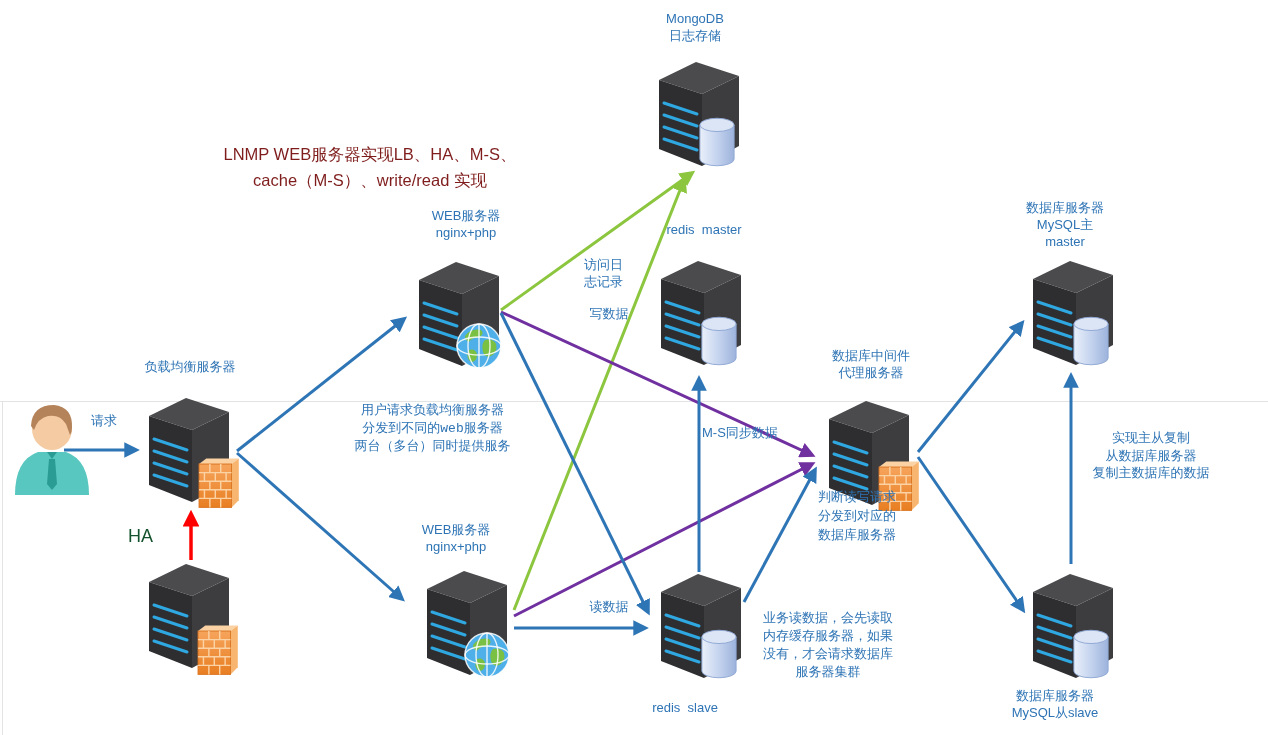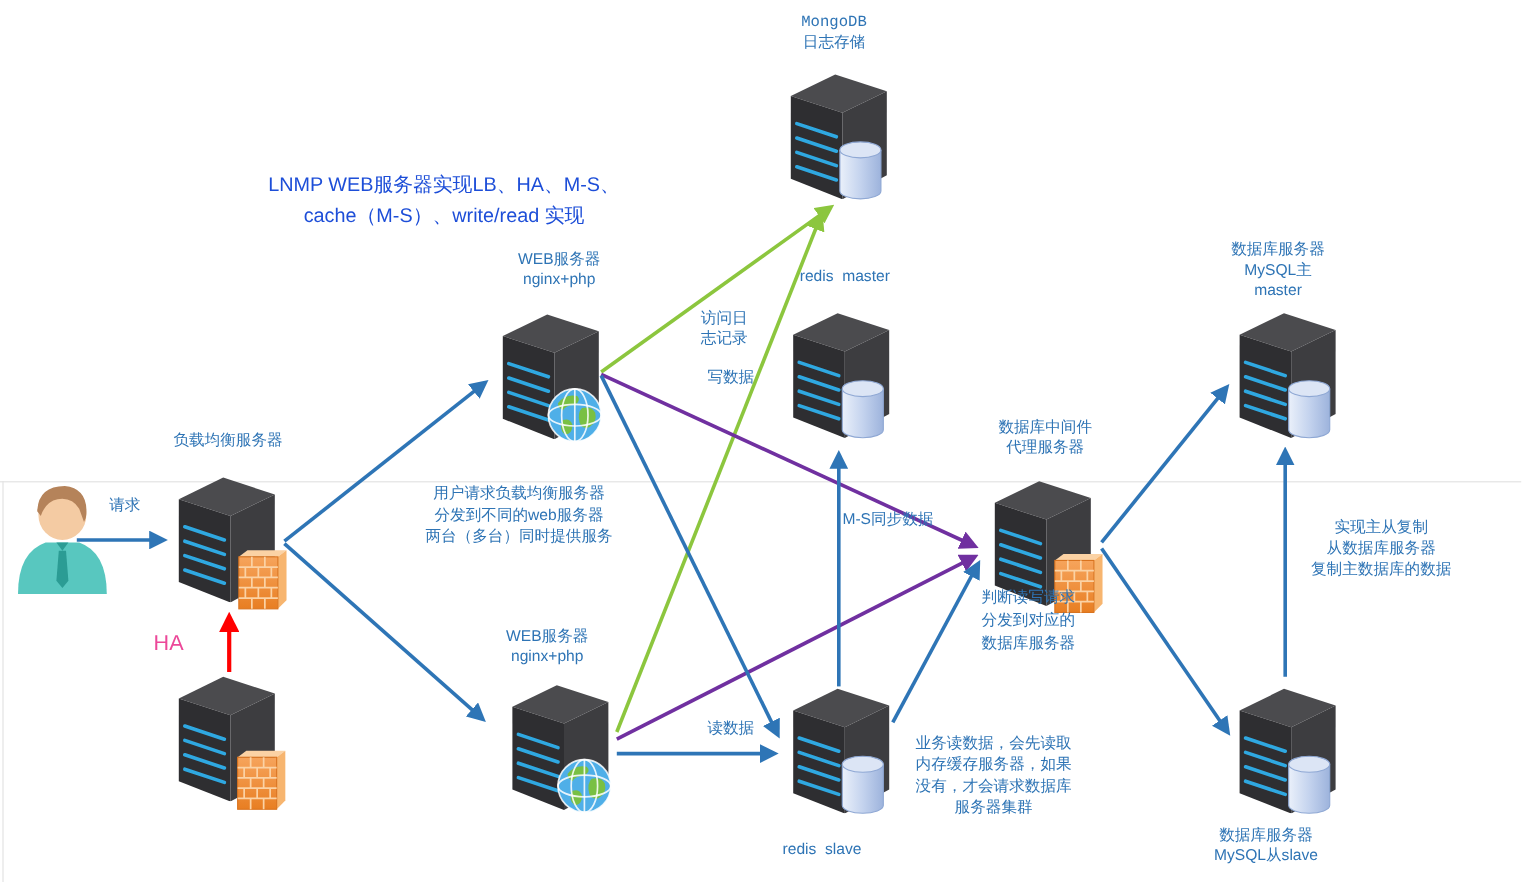"MongoDB" div.lbl { font-family: Liberation Mono, monospace -> none }
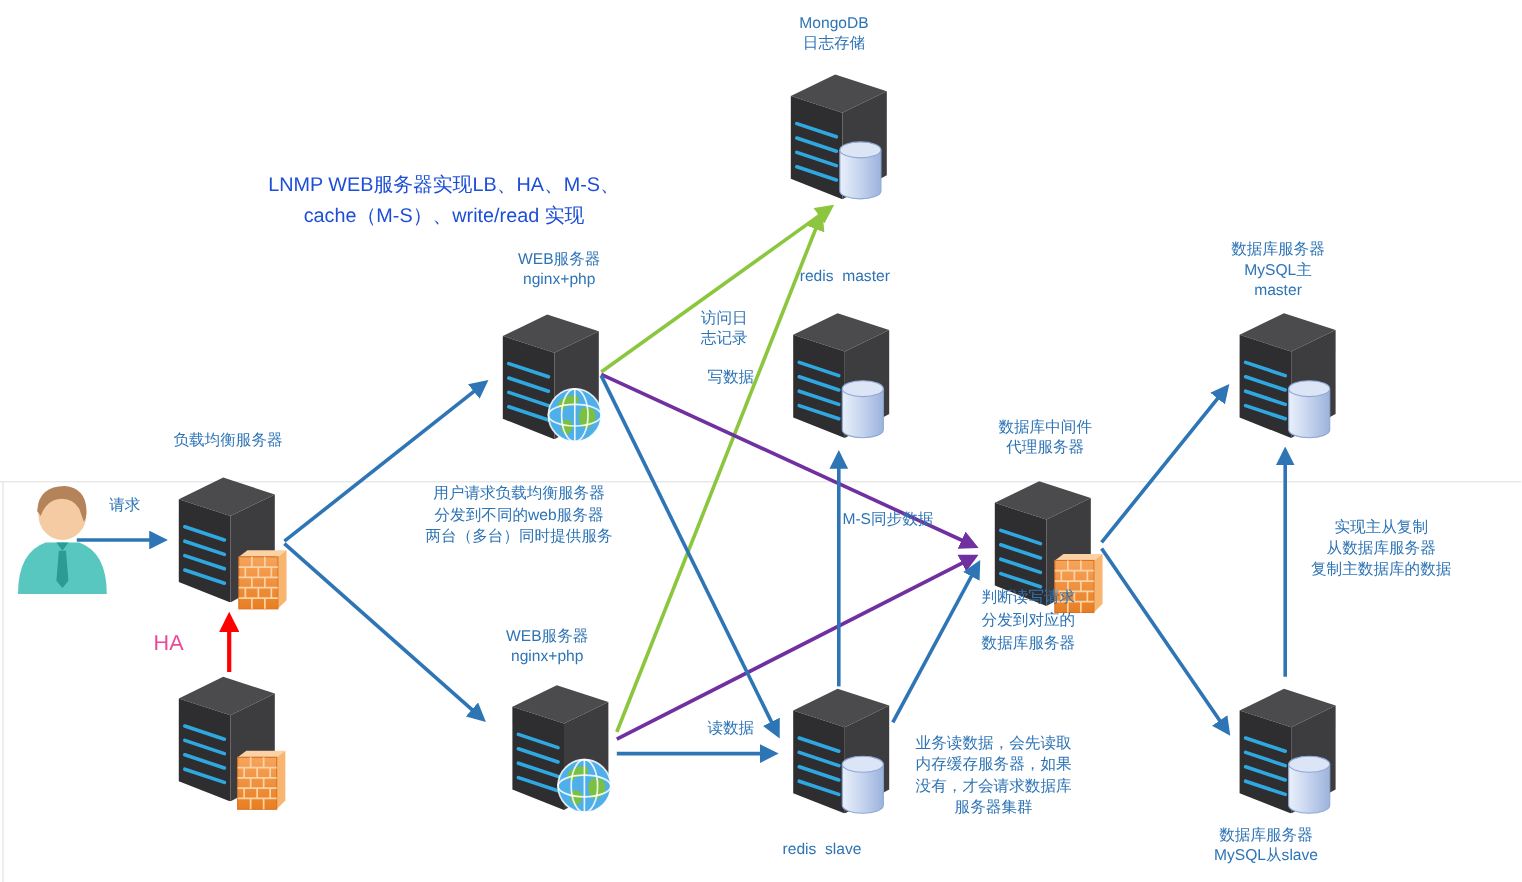"LNMP WEB服务器实现LB、HA、M-S、" .title { color: #1d4ed8 -> #7f1d1d }
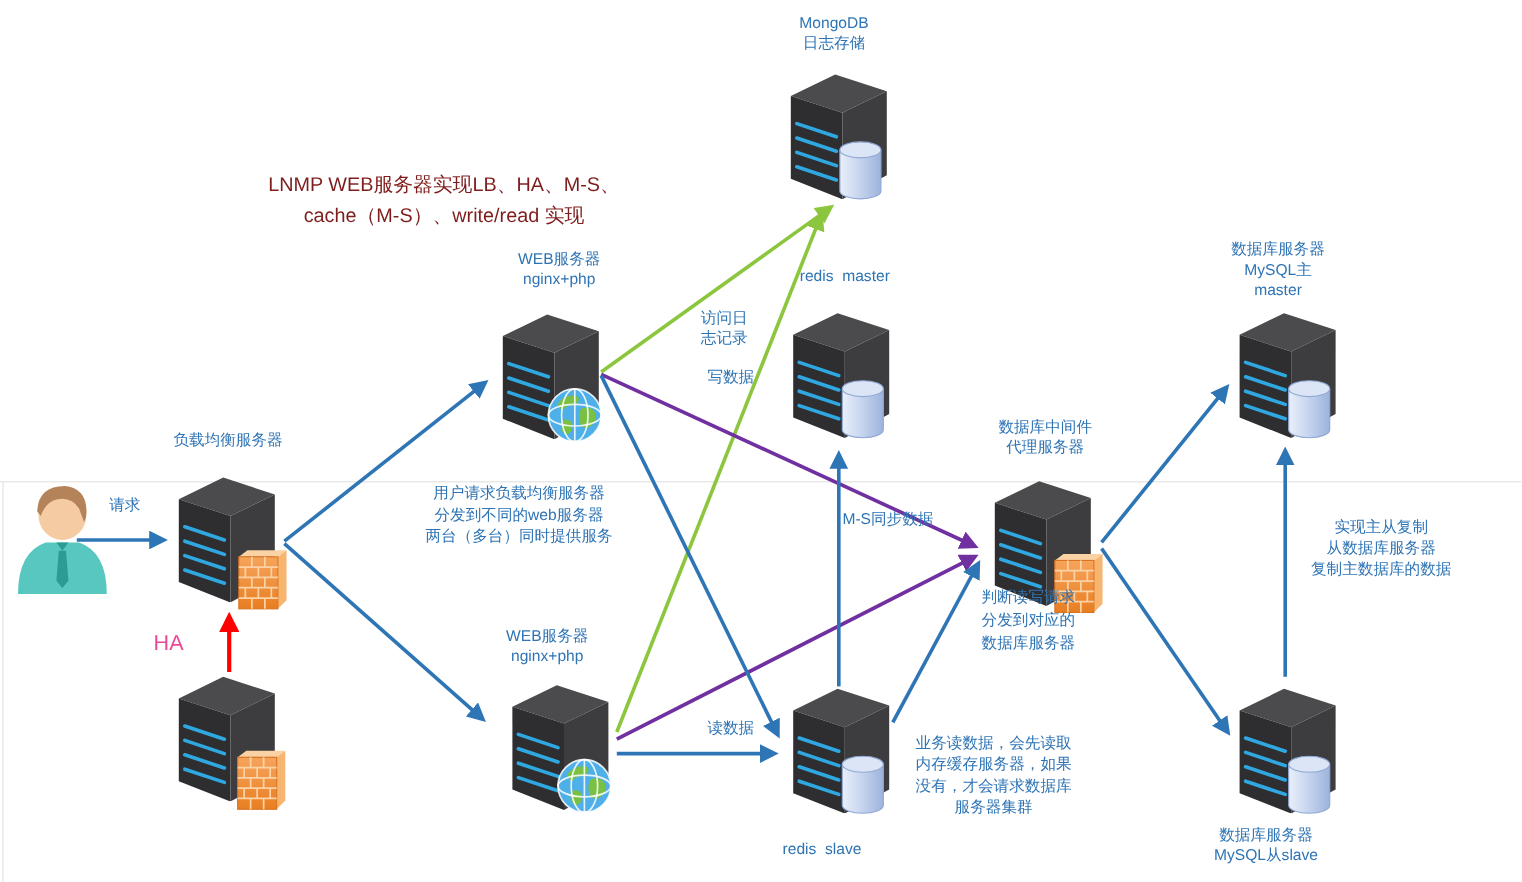"用户请求负载均衡服务器" .note { font-family: none -> Liberation Mono, monospace }
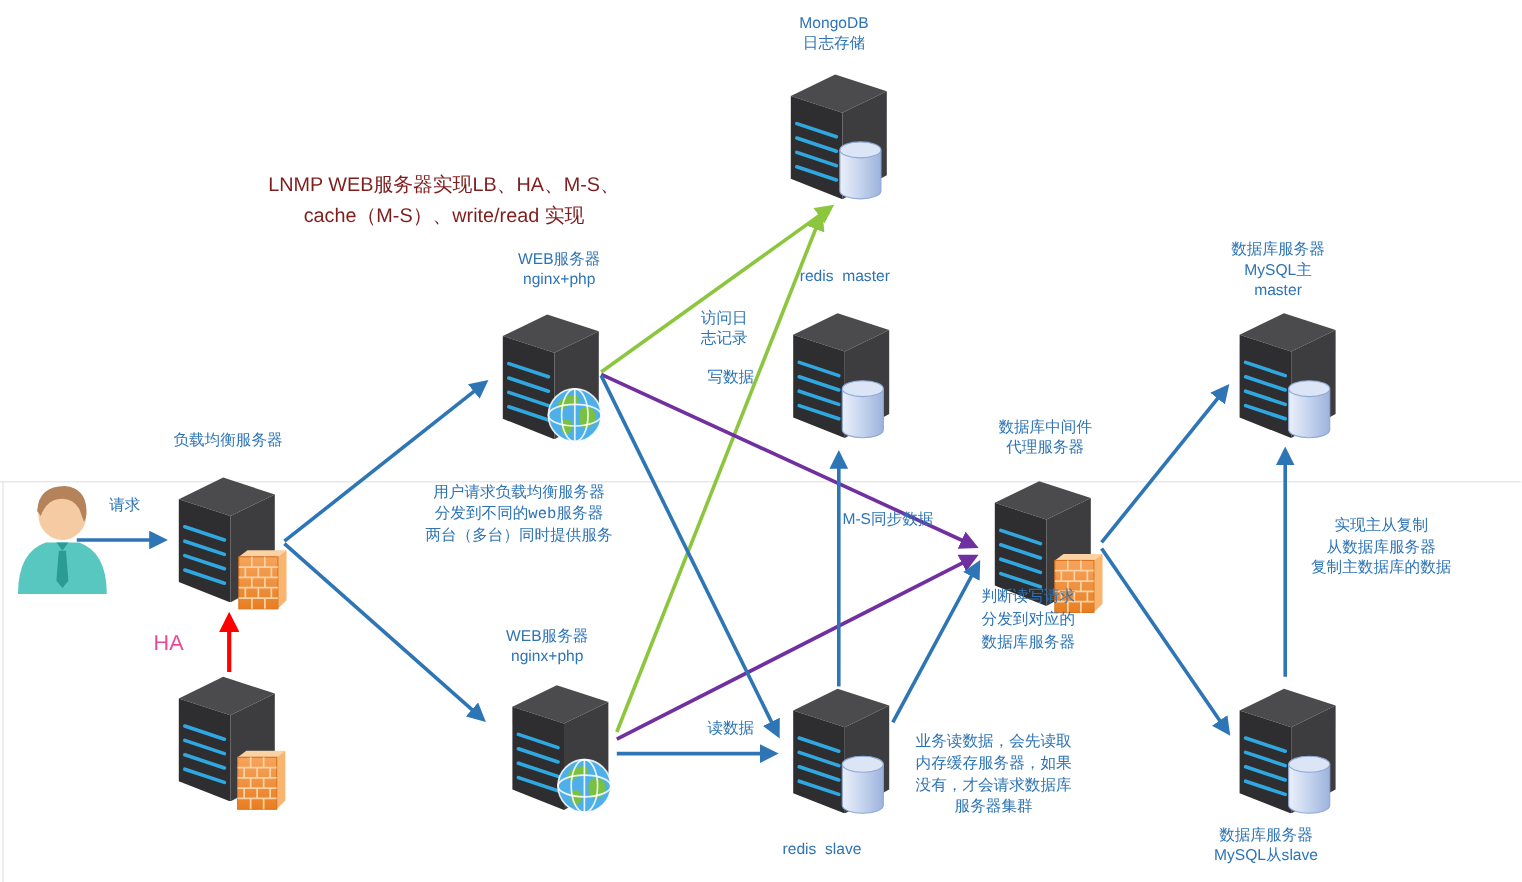"HA" .ha-lbl { color: #ec4899 -> #14532d }
